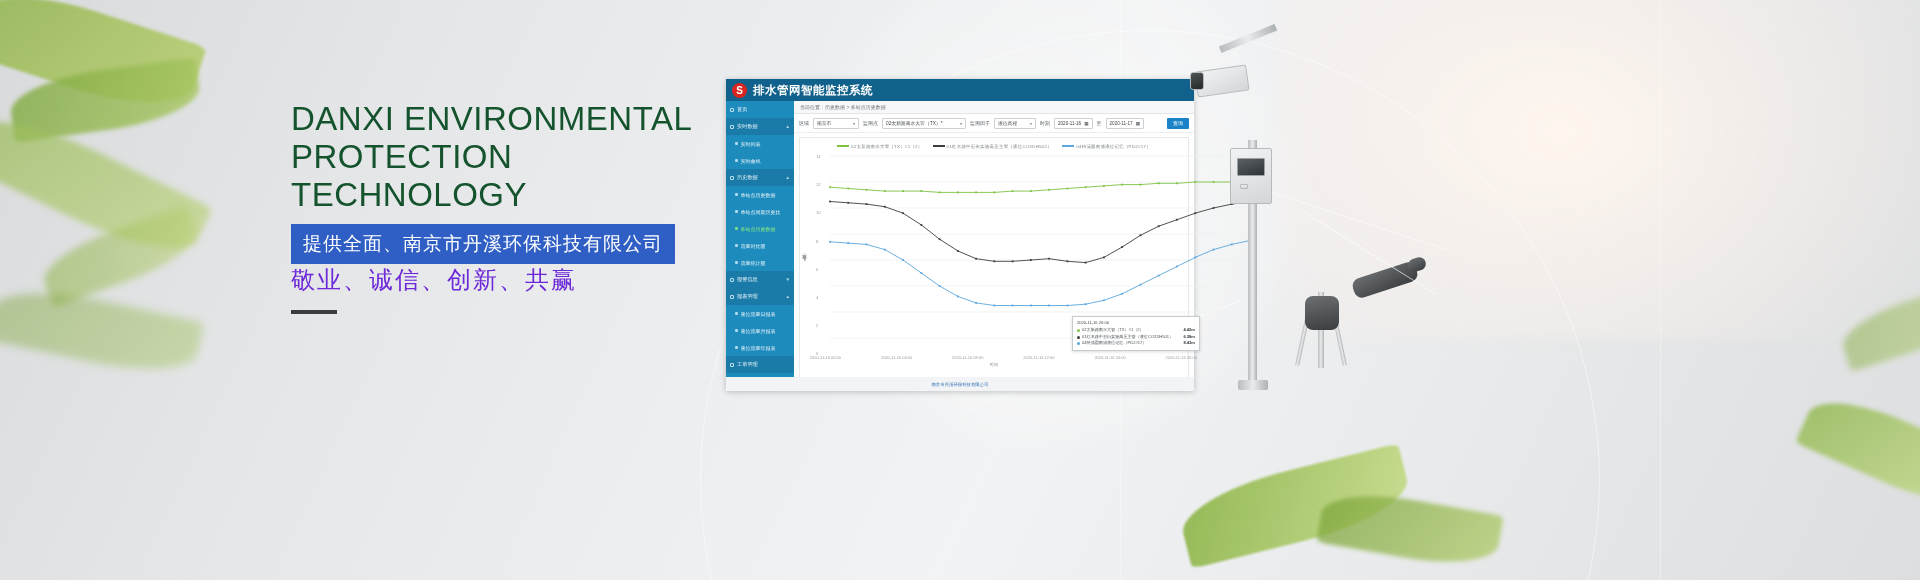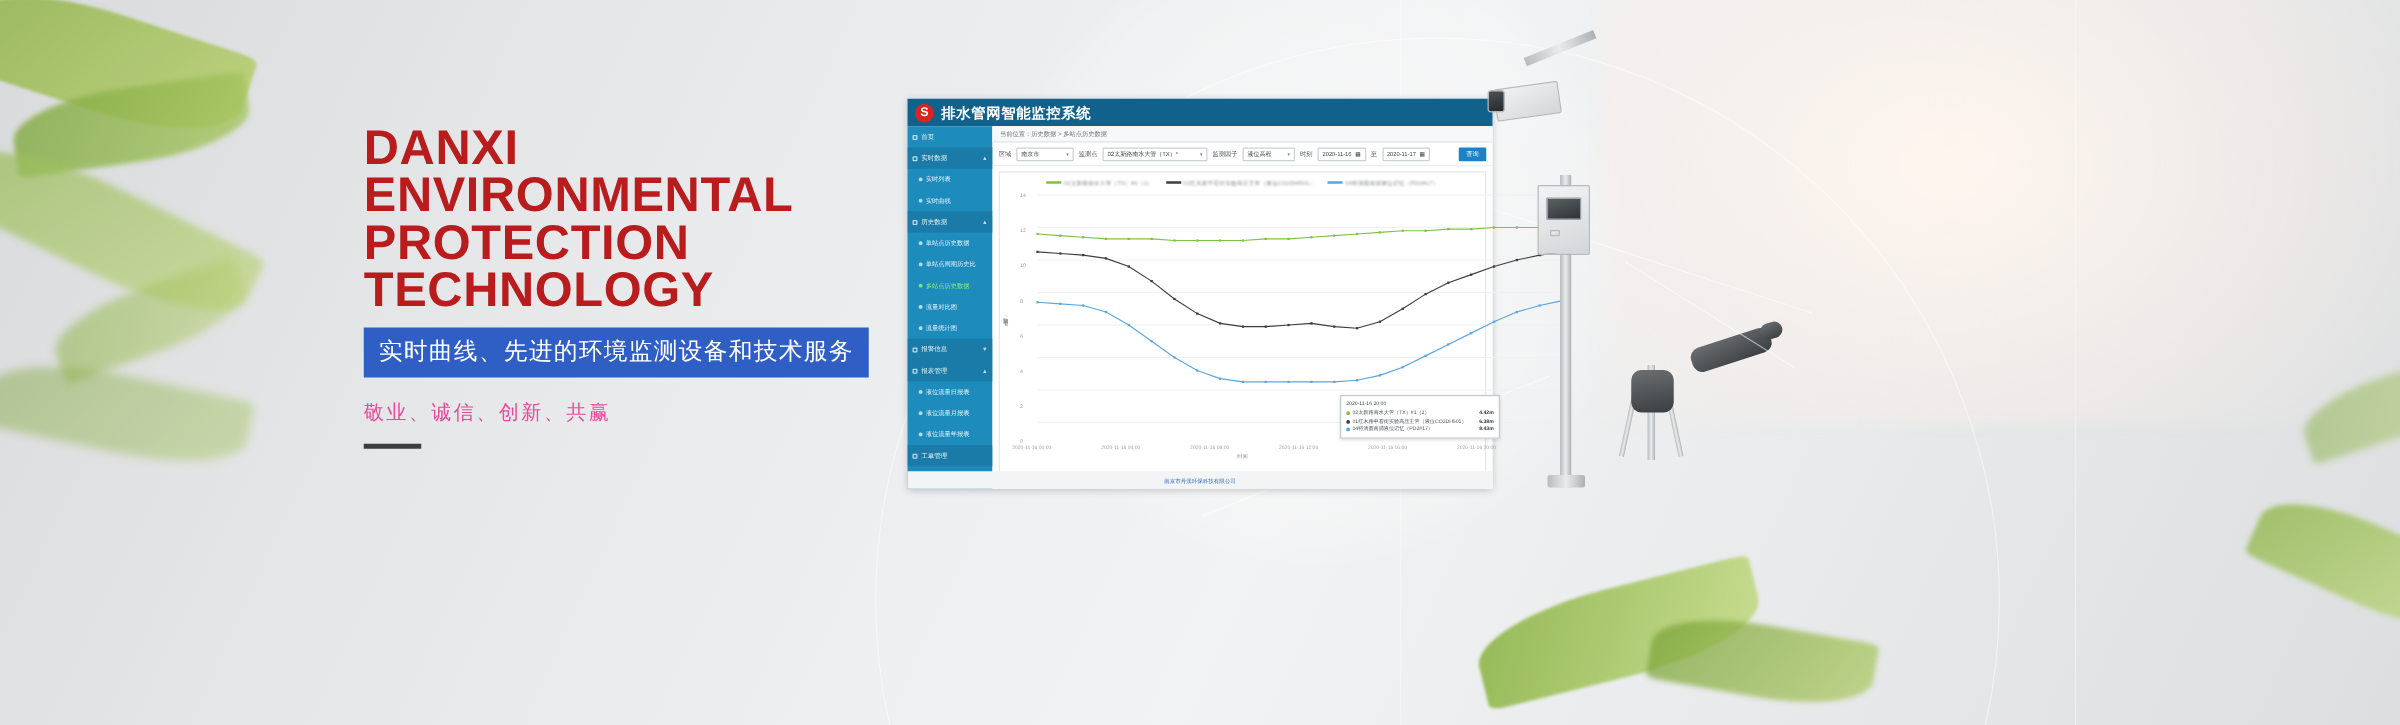"DANXI ENVIRONMENTAL" .eng-head { color: #b91c1c -> #14532d; font-size: 39px -> 33px; font-weight: 700 -> 400 }
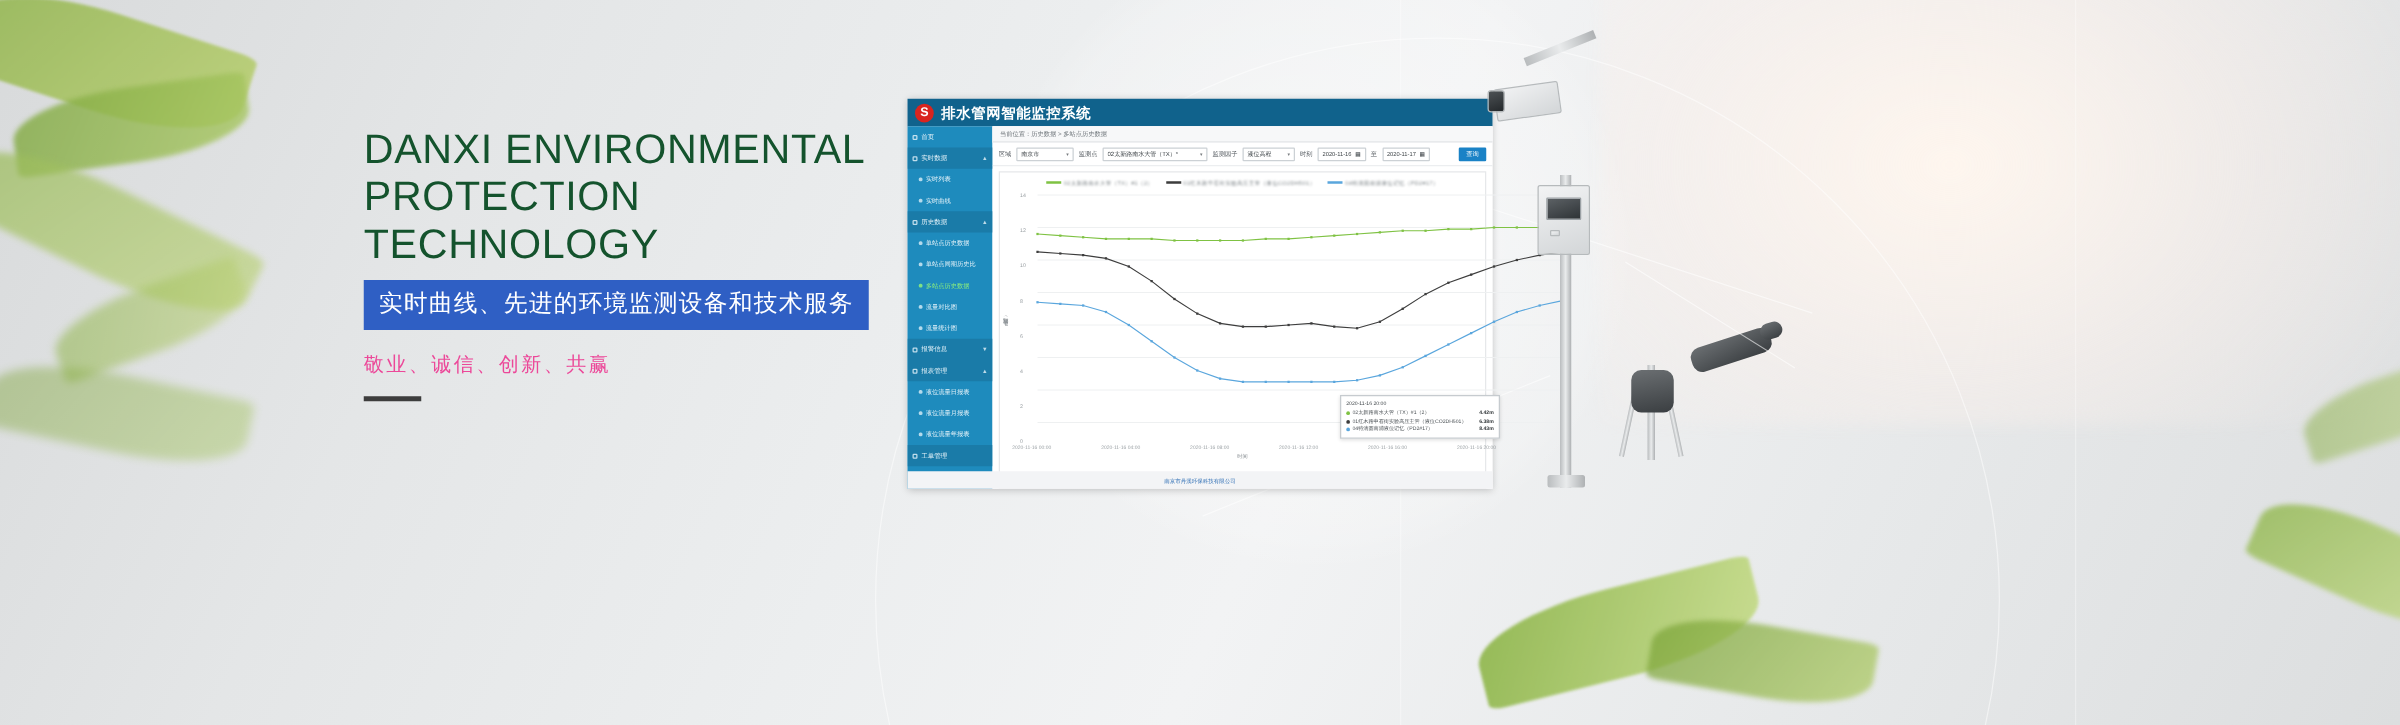"实时曲线、先进的环境监测设备和技术服务" div.ribbon { text: 实时曲线、先进的环境监测设备和技术服务 -> 提供全面、南京市丹溪环保科技有限公司 }
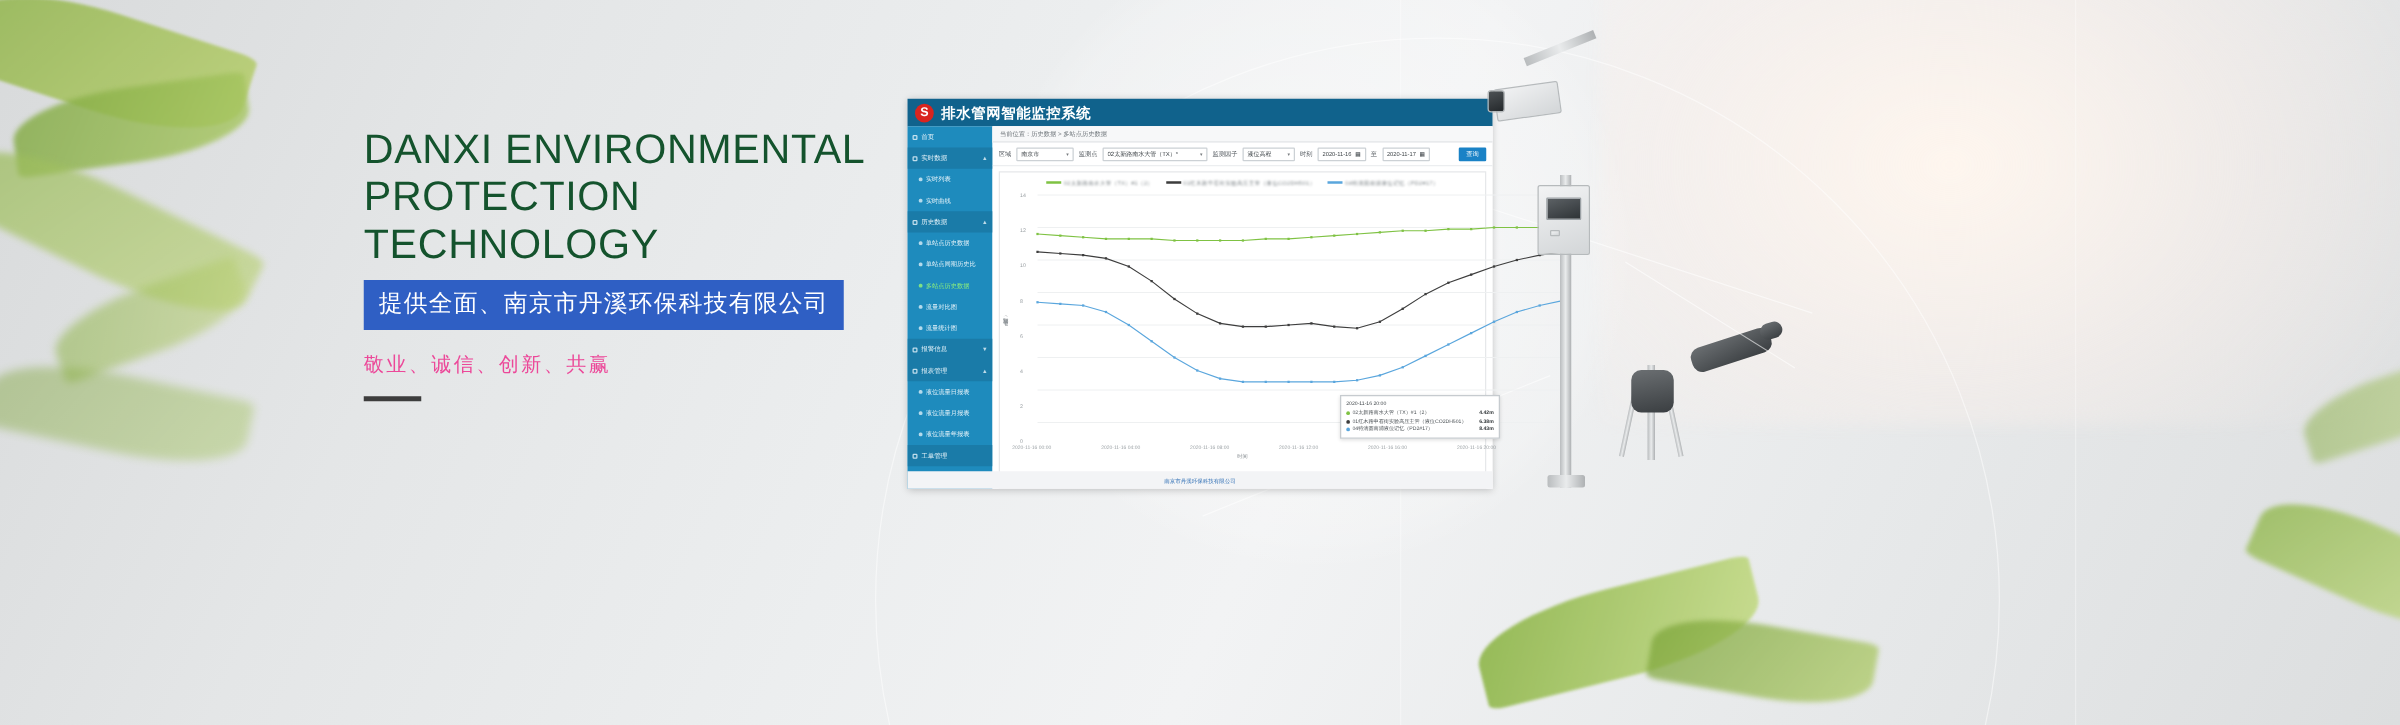"敬业、诚信、创新、共赢" .motto { color: #ec4899 -> #6d28d9; font-size: 16px -> 24px; margin-top: 18px -> none }
